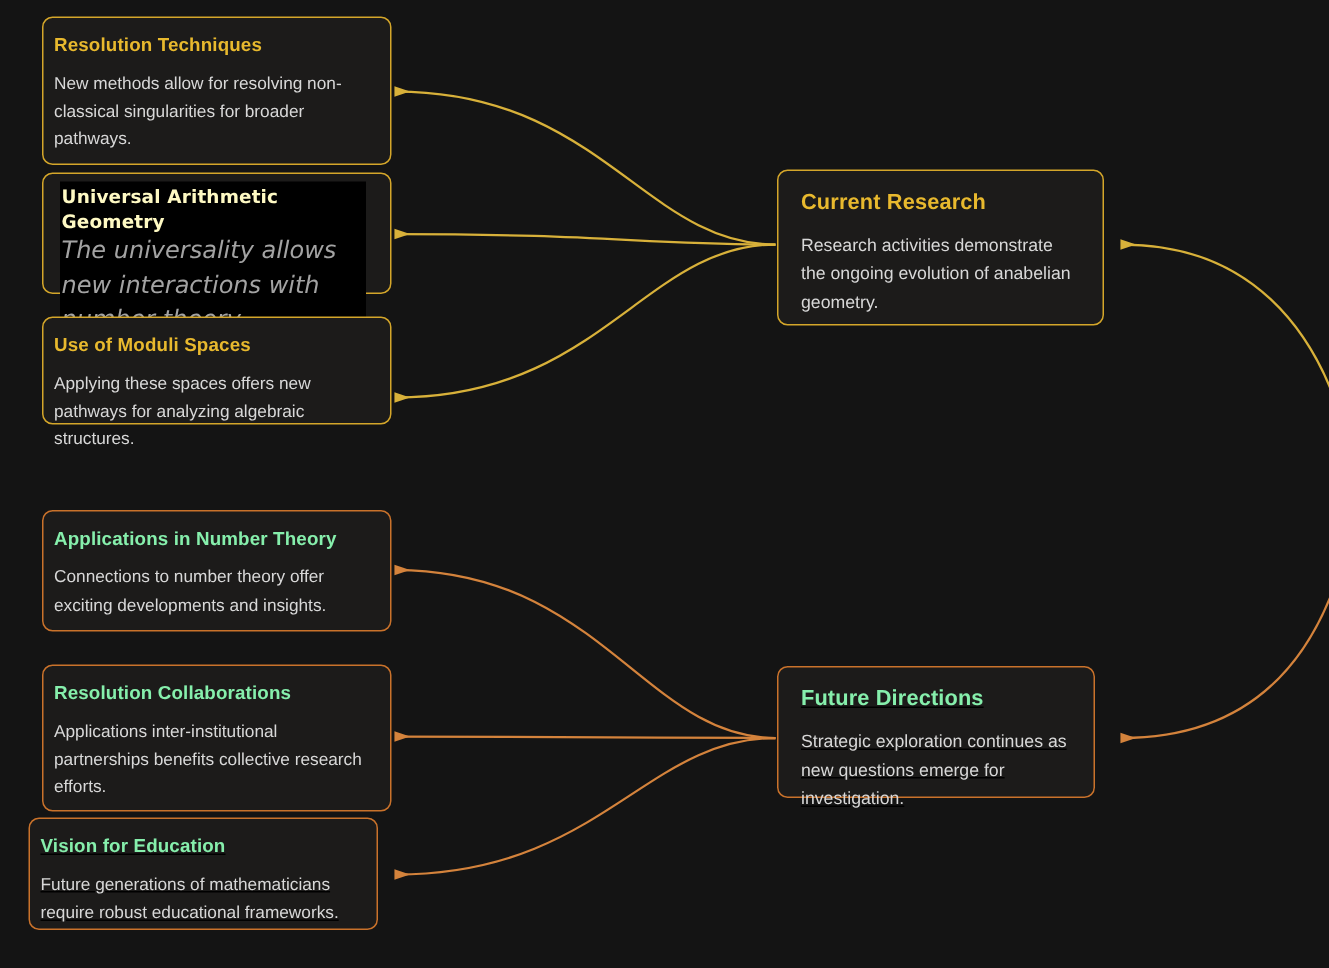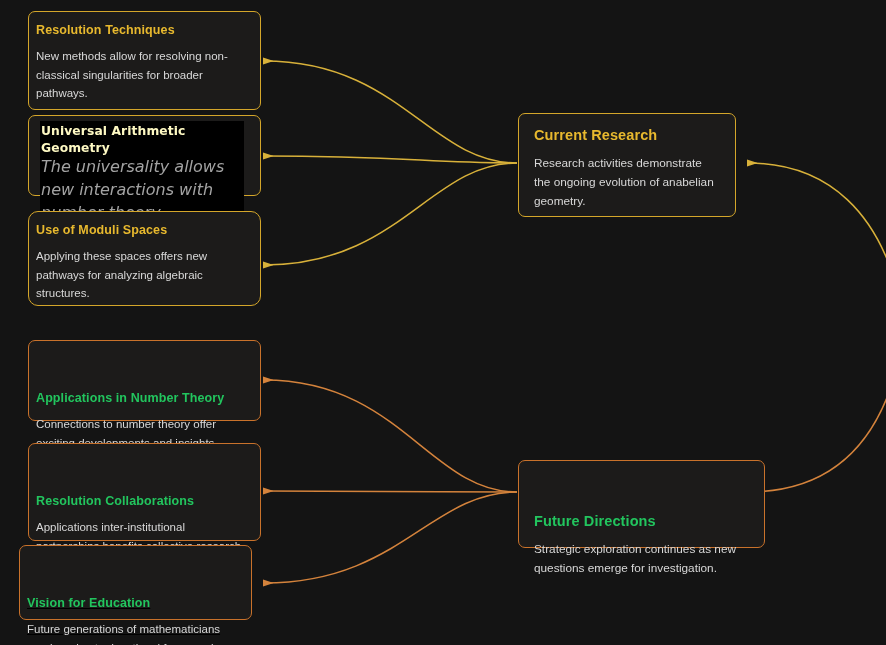"Use of Moduli Spaces" div.node { border-radius: 10px -> none; height: 95px -> 72px }
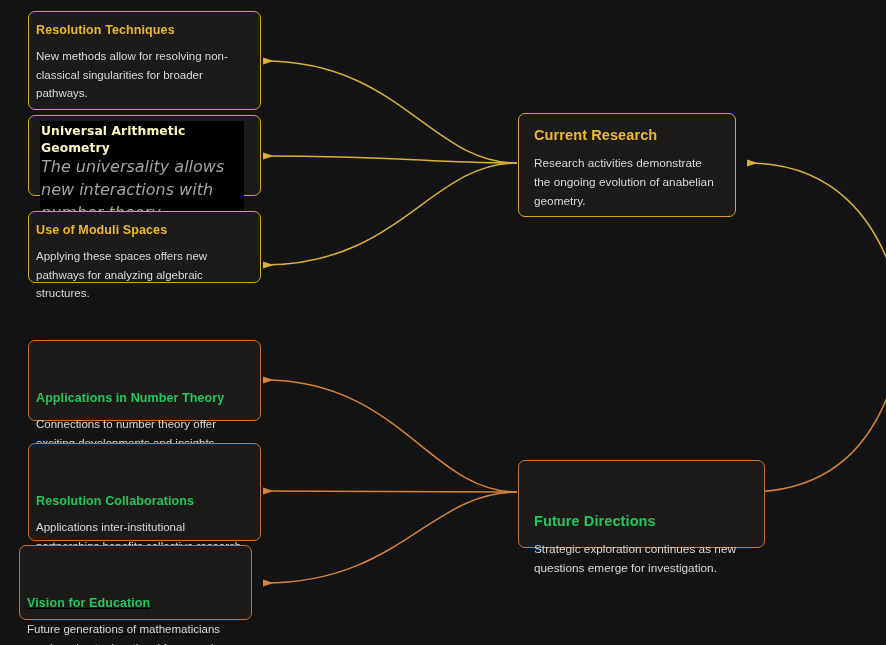"Applications in Number Theory" .node.orange .node-title { color: #22c55e -> #86efac; margin-top: 39px -> none }
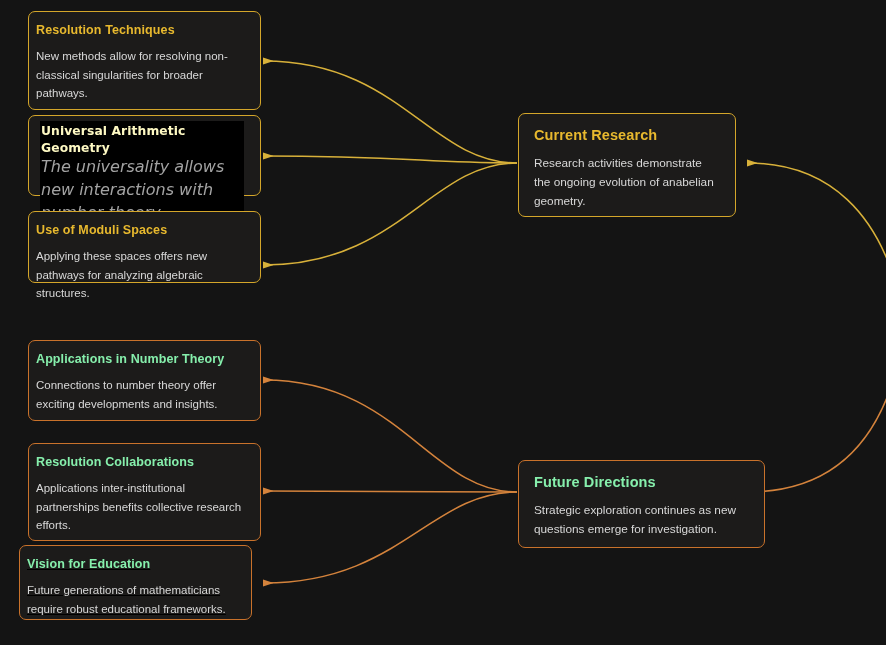"Future Directions" div.node { text-decoration: none -> underline; top: 460px -> 444px; width: 247px -> 212px }
